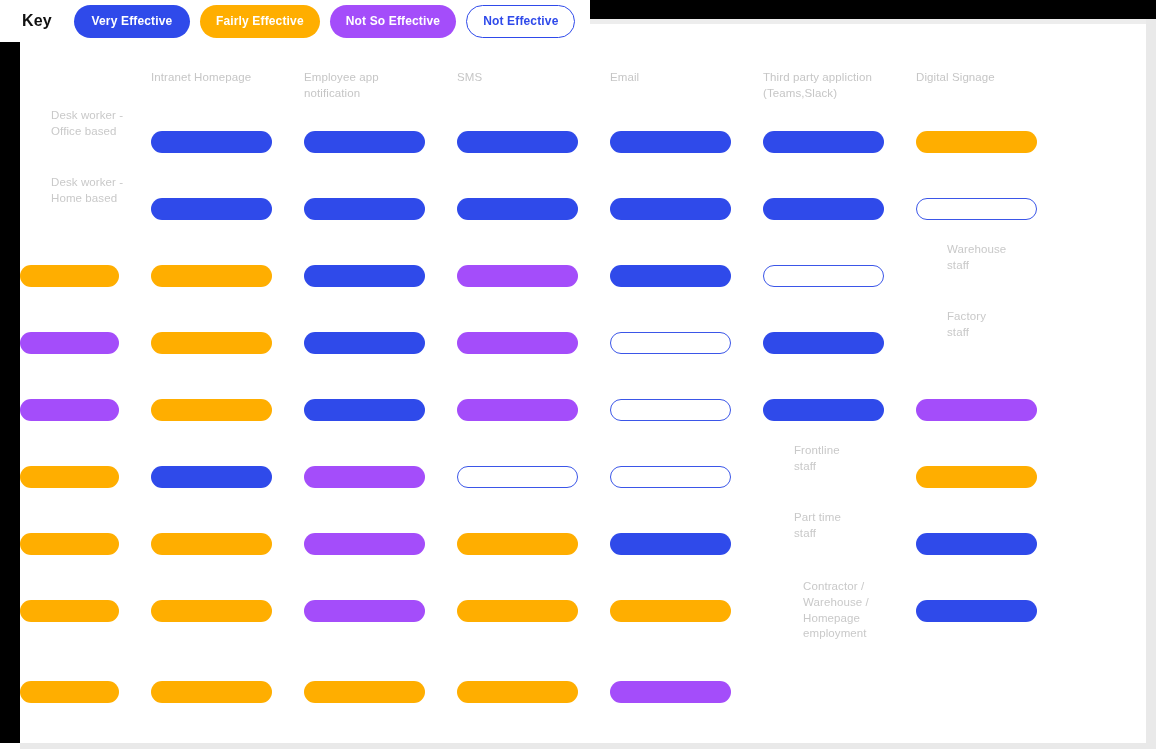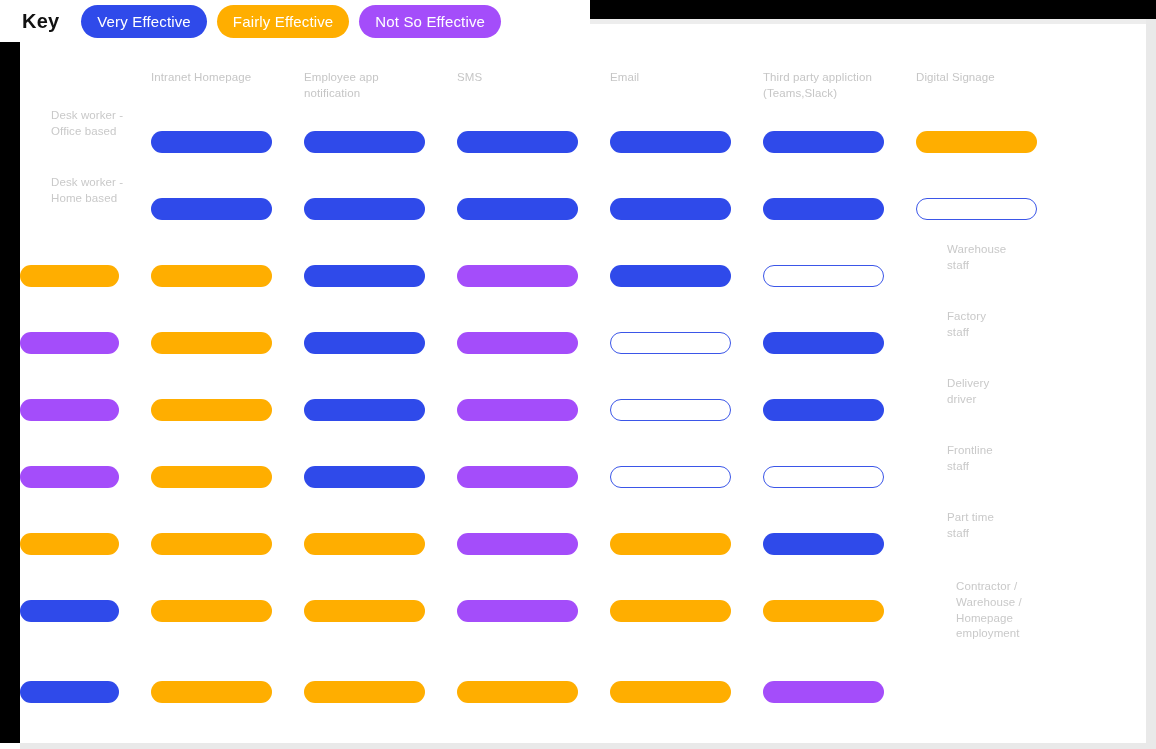"Key" .key-label { font-size: 20px -> 16px }
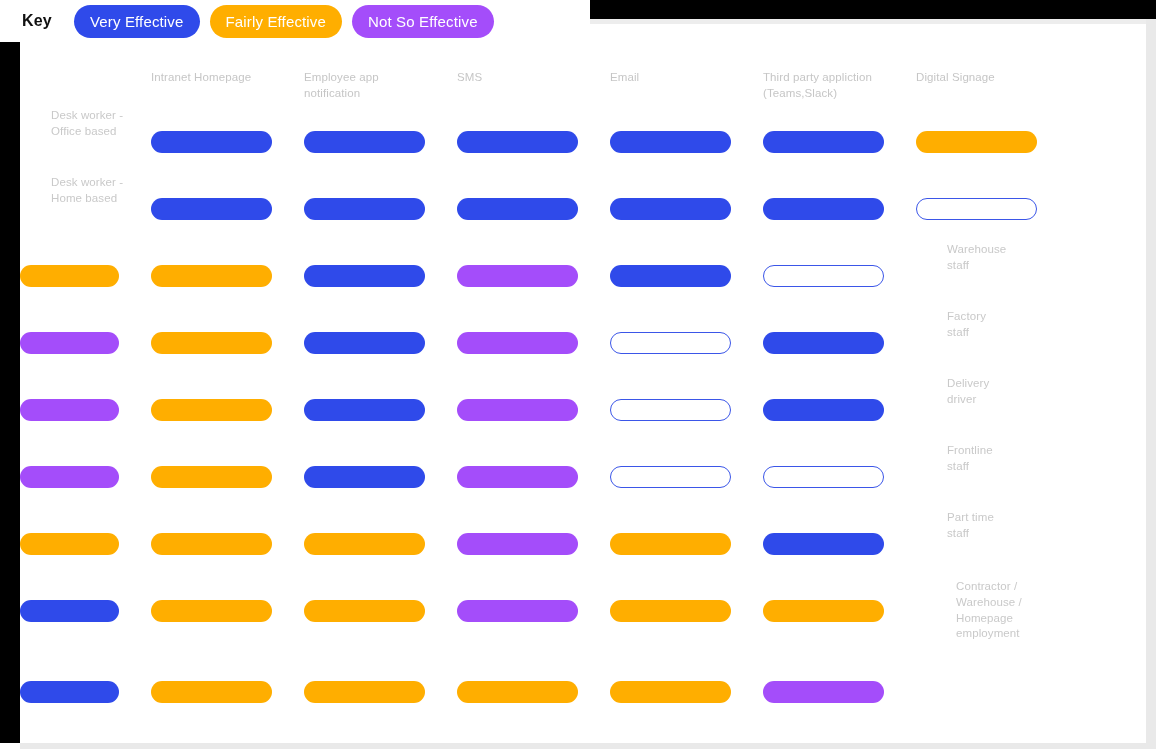"Very Effective" .key-pill { font-size: 15px -> 12px; font-weight: none -> bold }
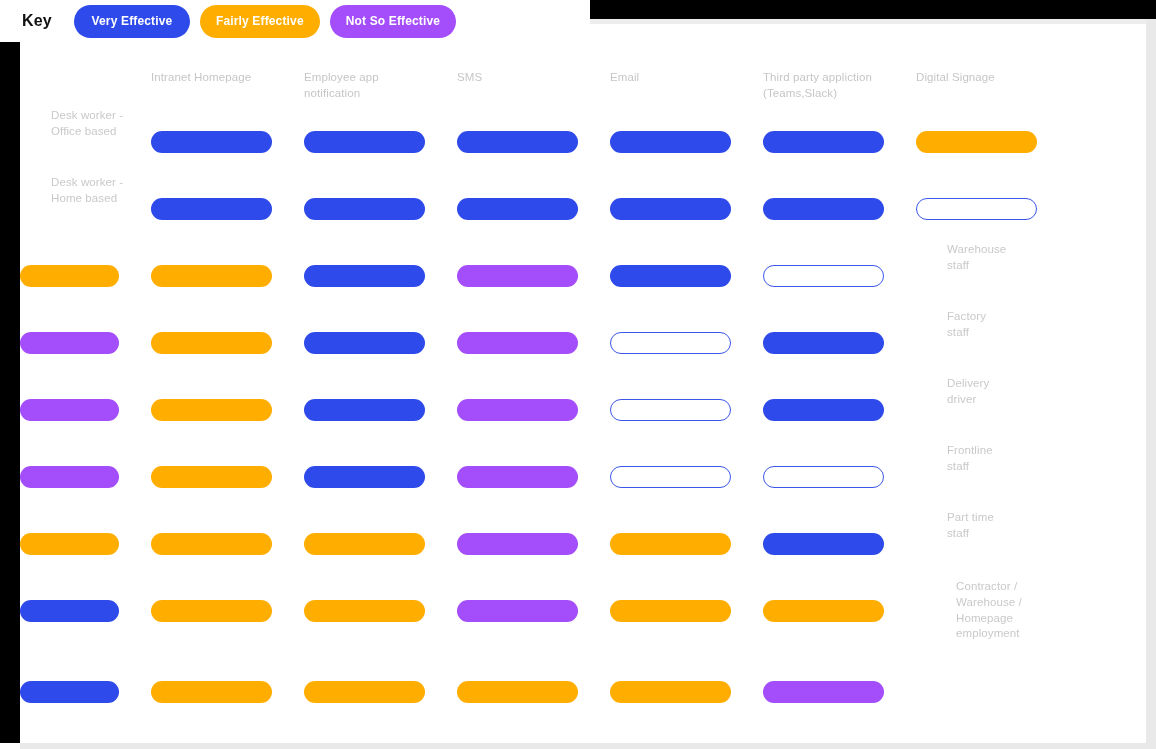"Not Effective" div.key-pill { html: none -> <div>Not Effective</div> }
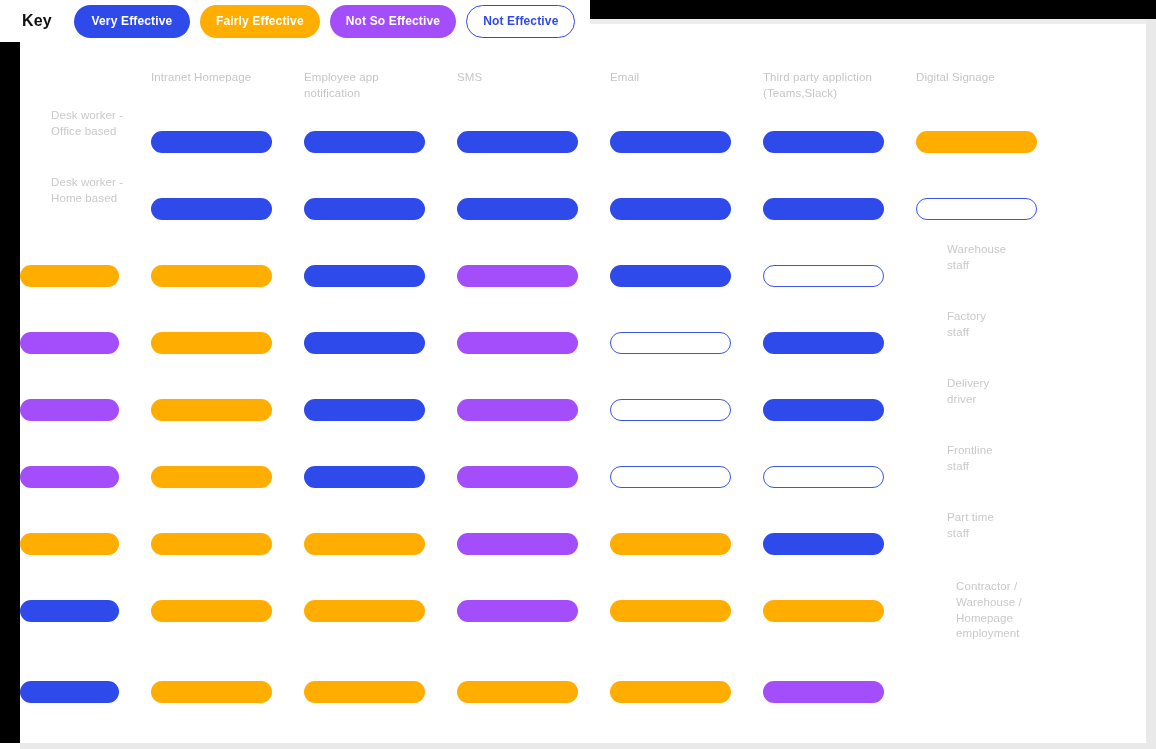"Delivery" div.rowhead { html: <div> <div> <div>Delivery</div> <div>driver</div> </div> </div> -> none }
